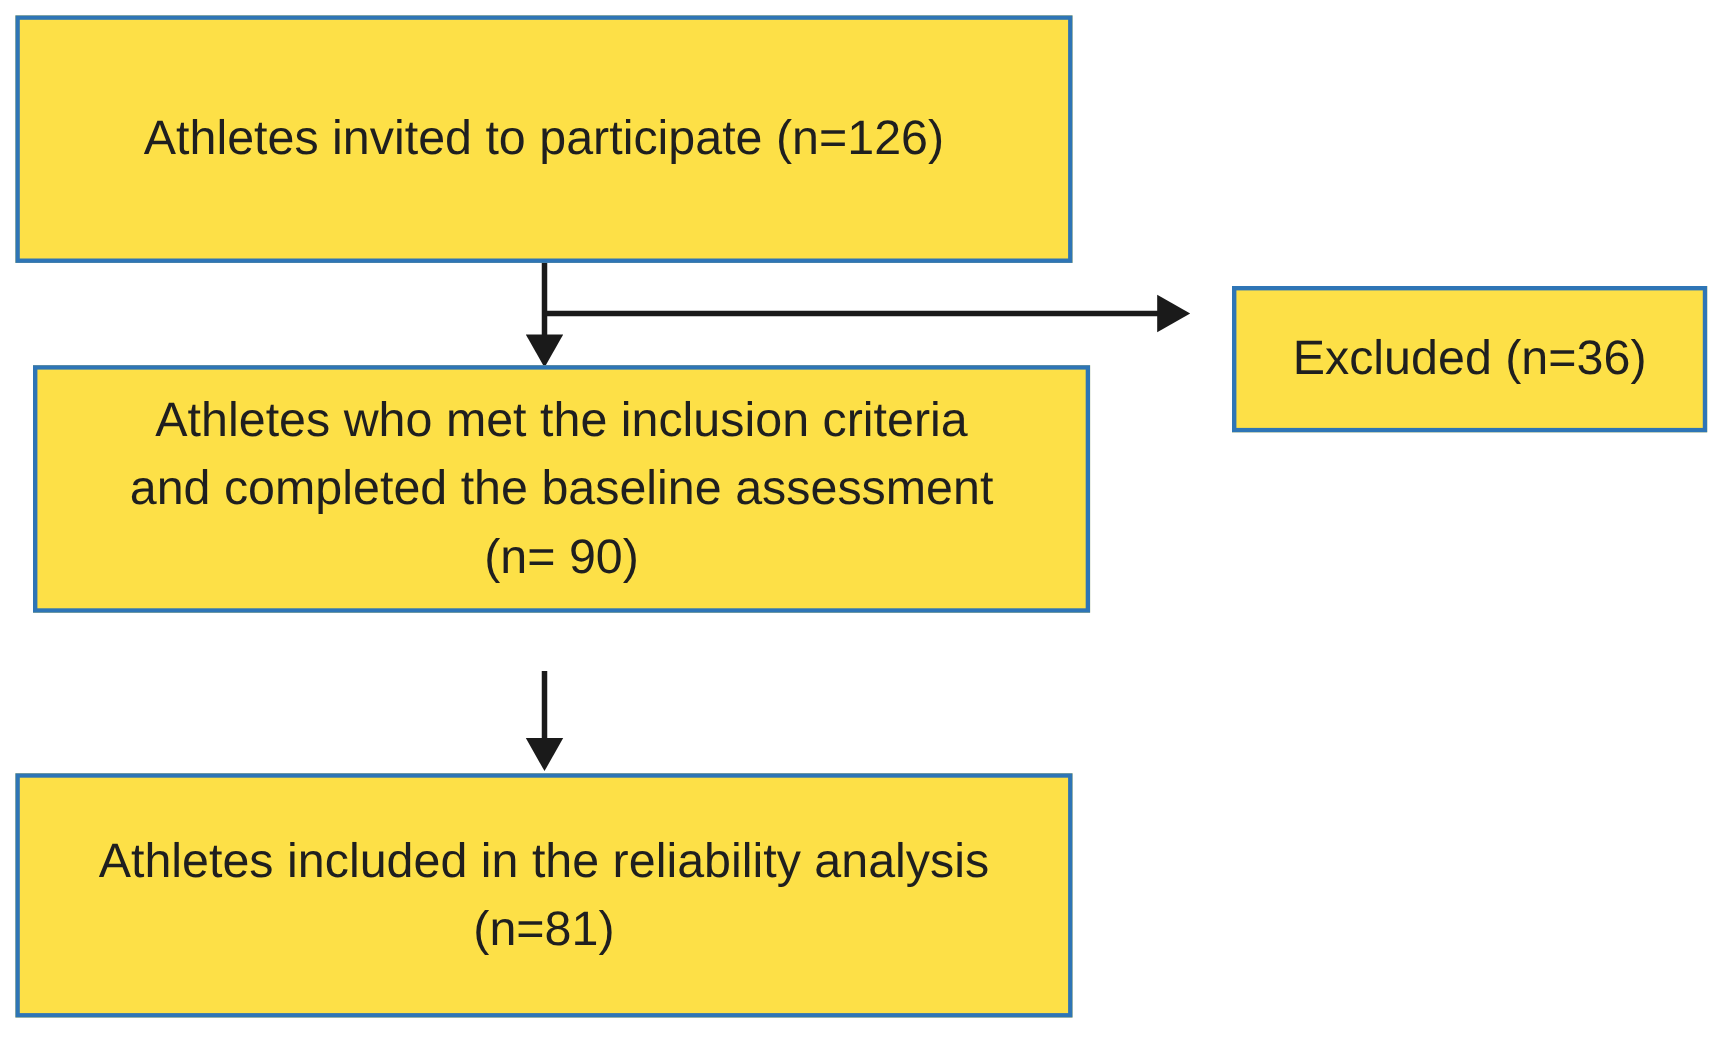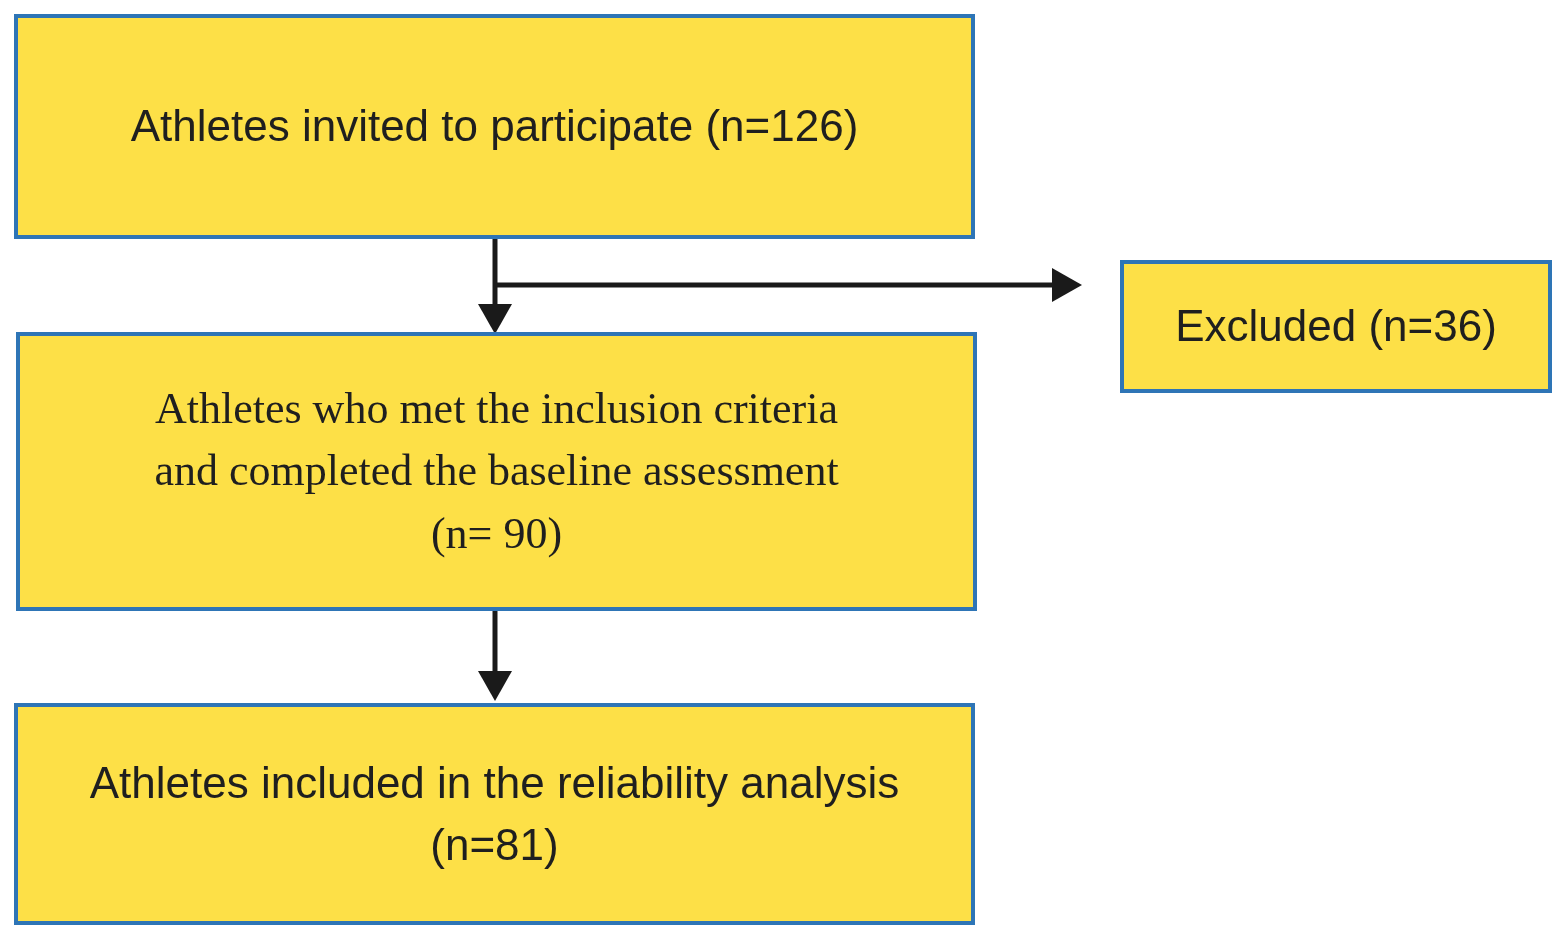"Athletes who met the inclusion" .box-eligible { font-family: Liberation Serif, serif -> none; height: 279px -> 225px; left: 16px -> 30px }
